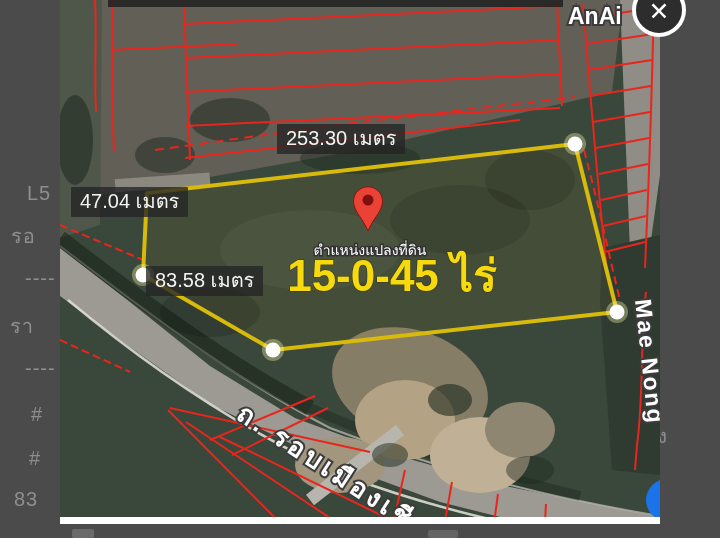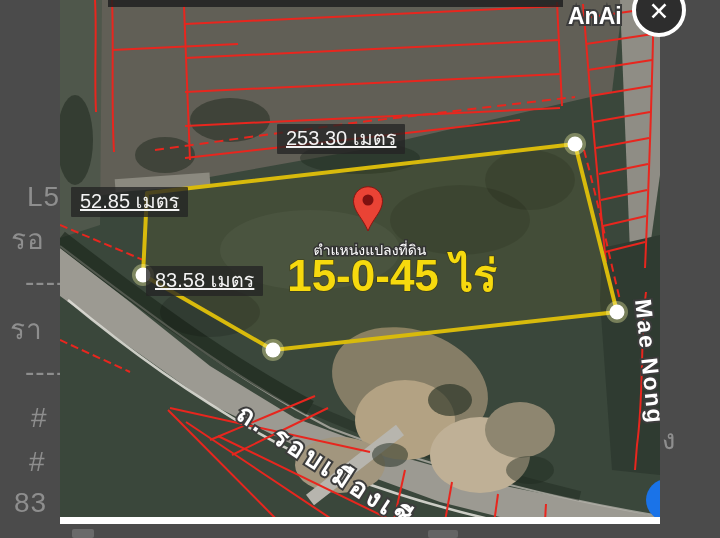"253.30 เมตร" .mlabel { text-decoration: underline -> none }
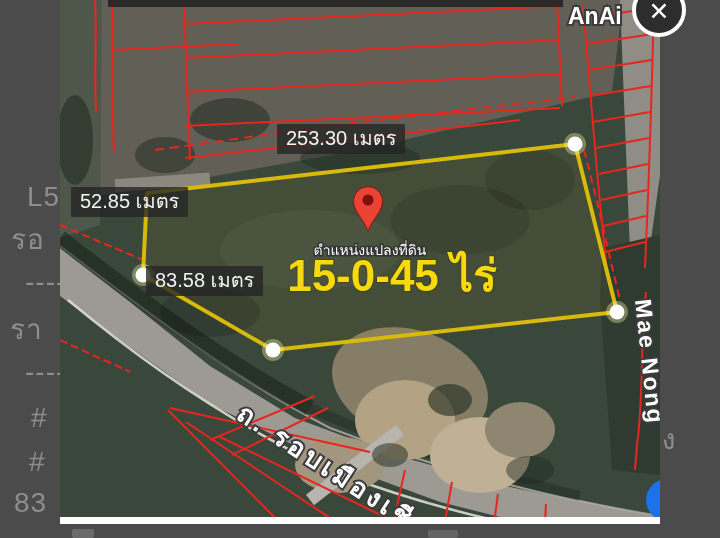"L5" .bg-frag { font-size: 28px -> 20px }
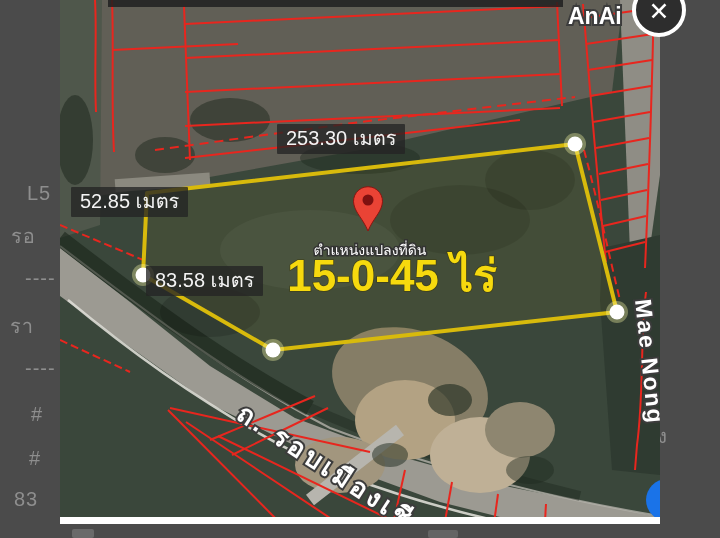"52.85 เมตร" div.mlabel { text: 52.85 -> 47.04 }
